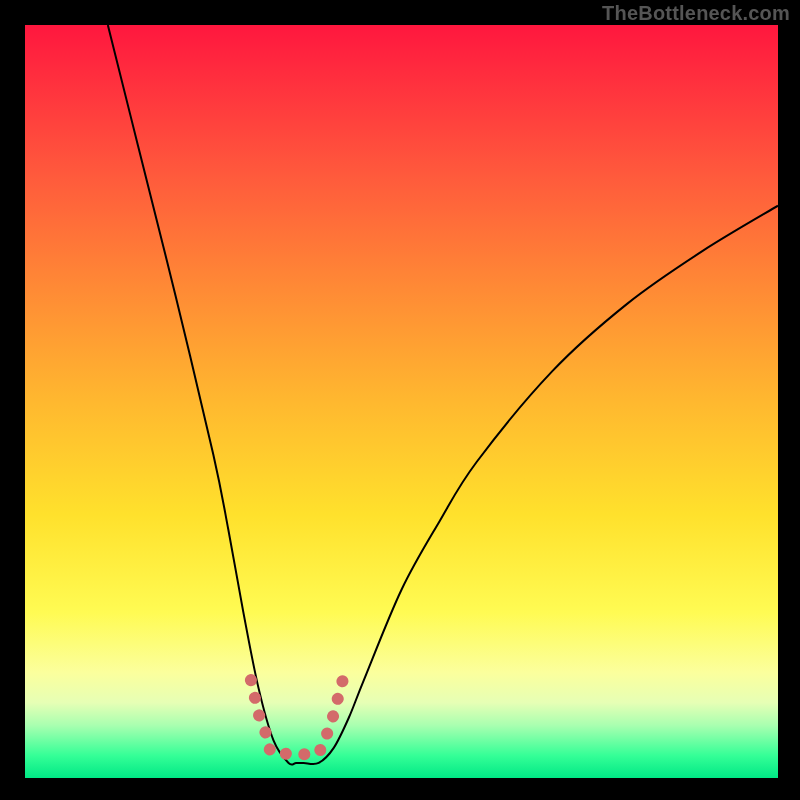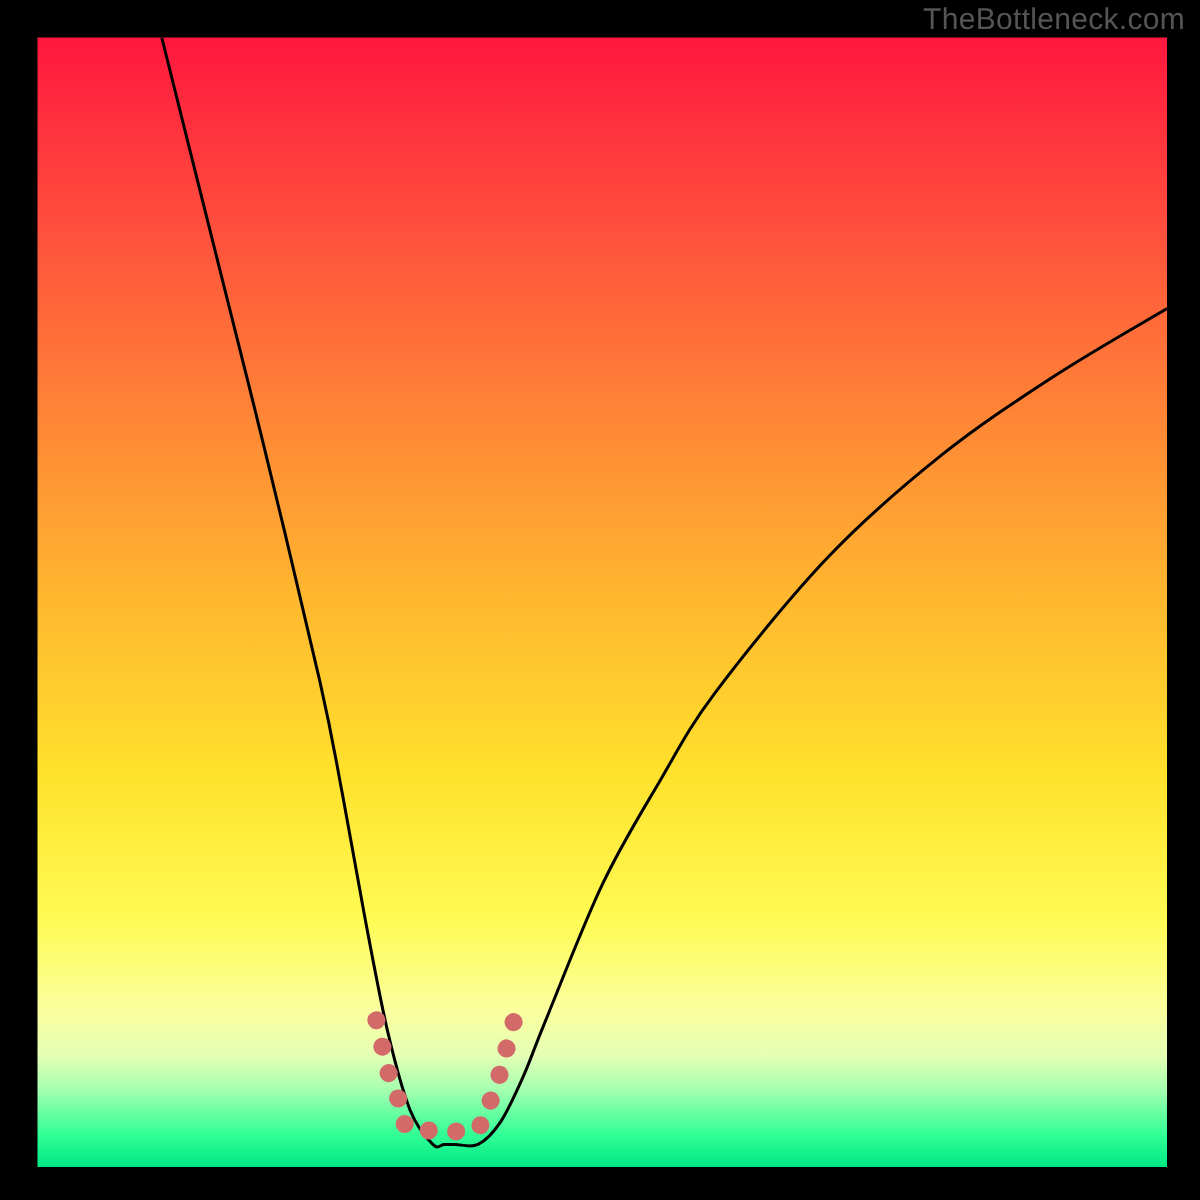"TheBottleneck.com" .watermark { font-weight: 400 -> 700 }
